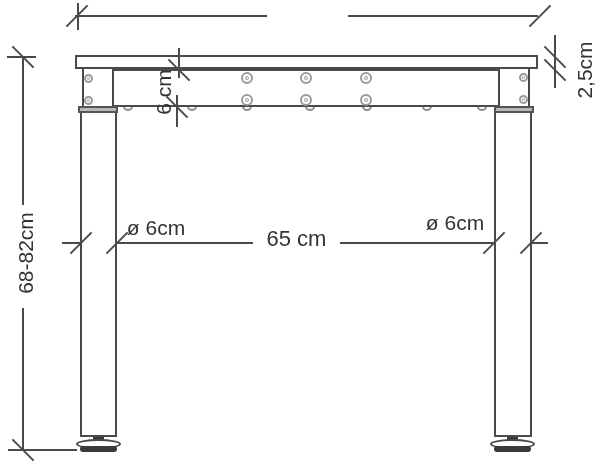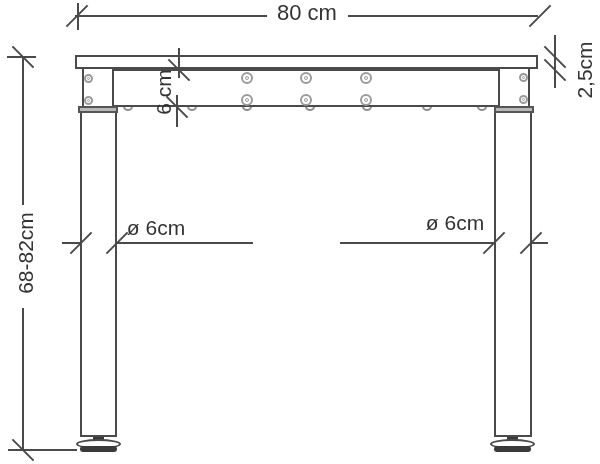"80 cm" div.dim-label { html: <div>80 cm</div> -> none }
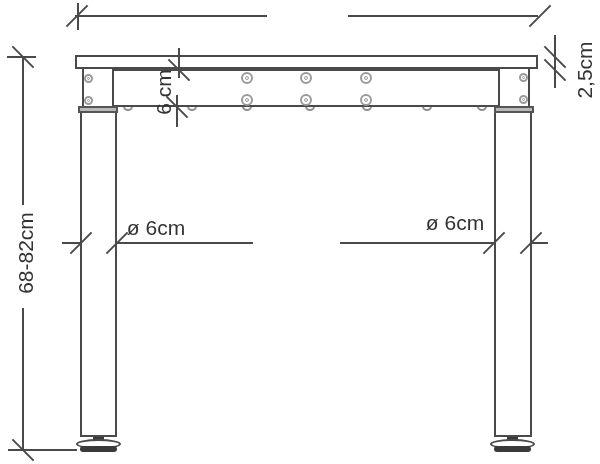"65 cm" div.dim-label { html: none -> <div>65 cm</div> }
